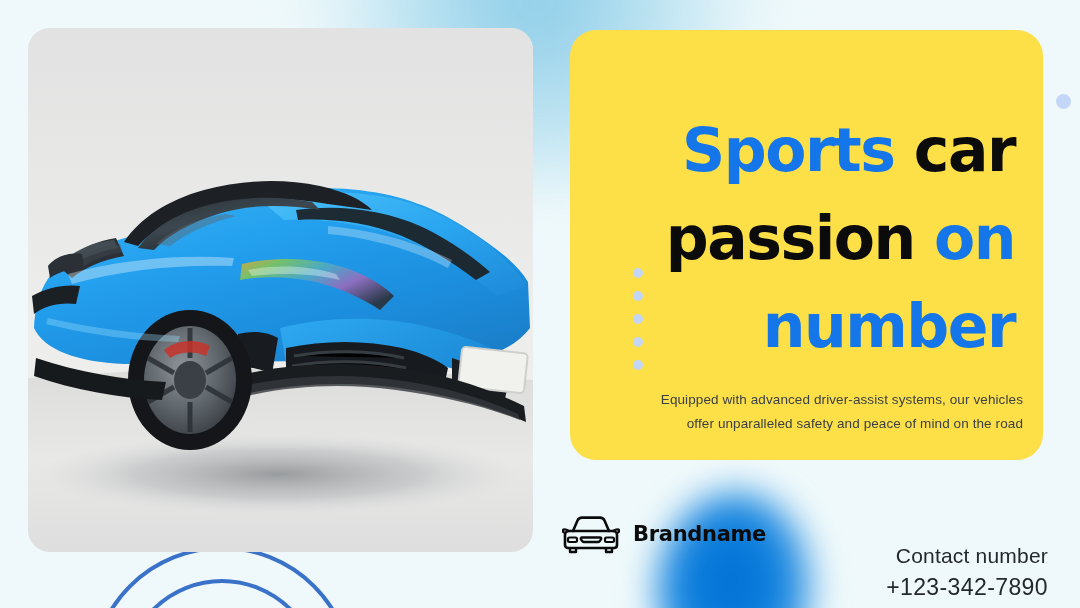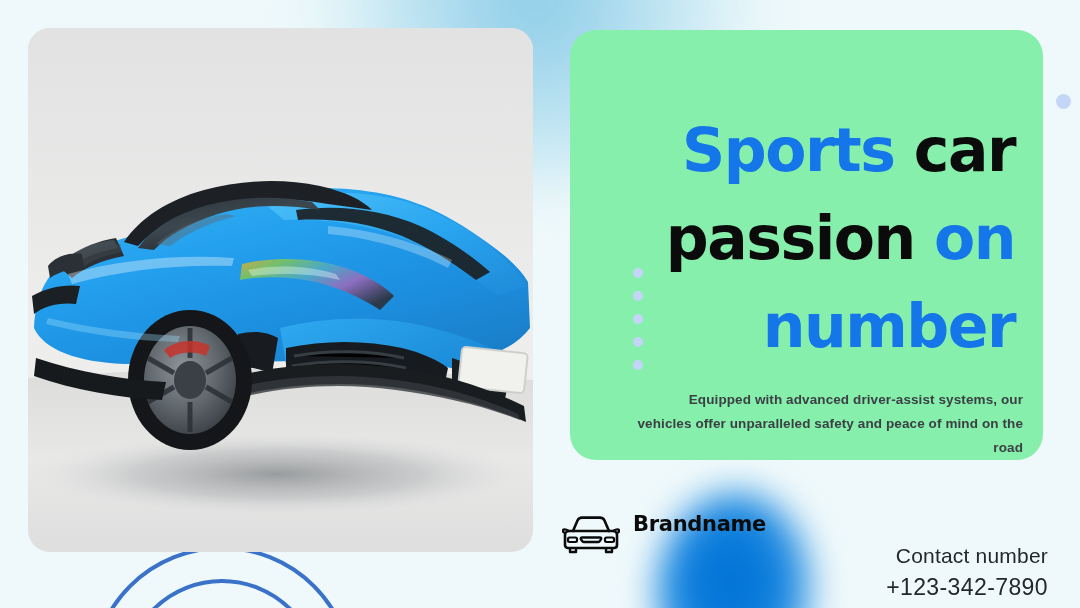"Sports car" .card { background: #86efac -> #fde047 }
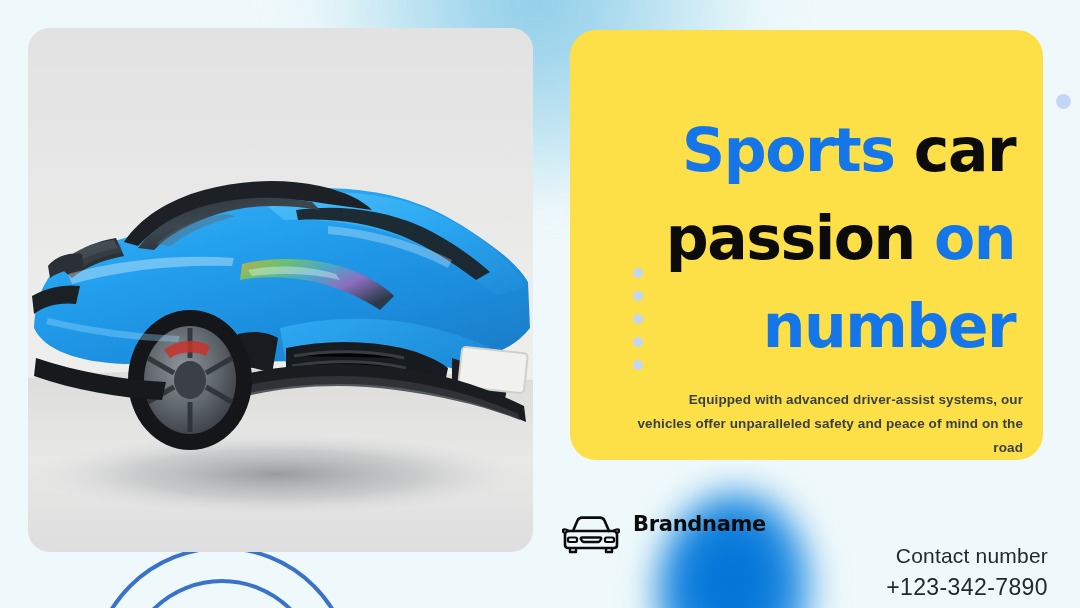"Equipped with advanced driver-assist" .body-copy { font-weight: bold -> none }
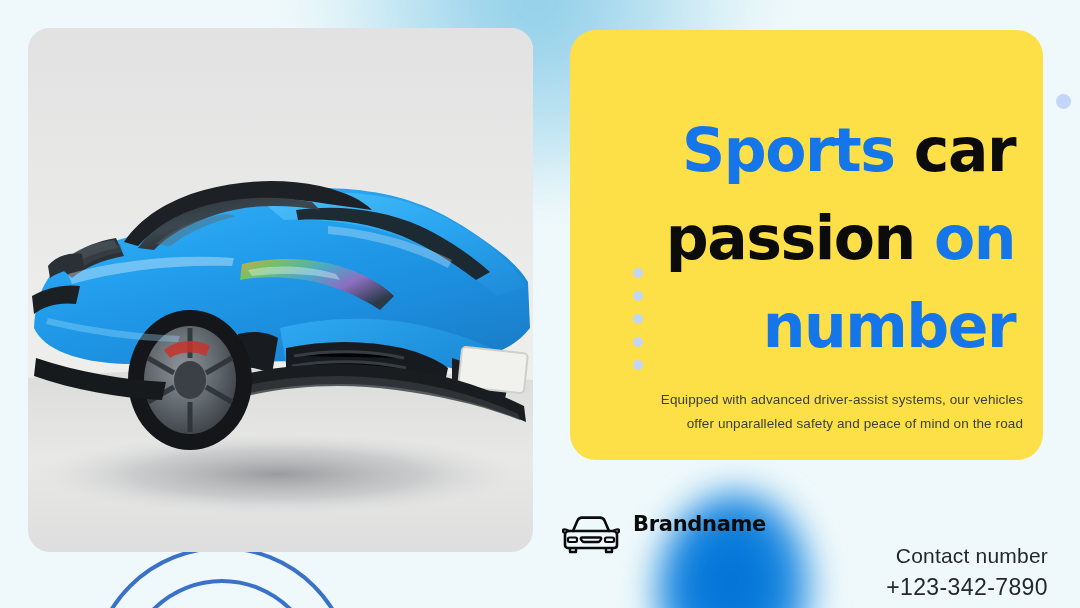"Brandname" .brand { align-items: none -> center }
